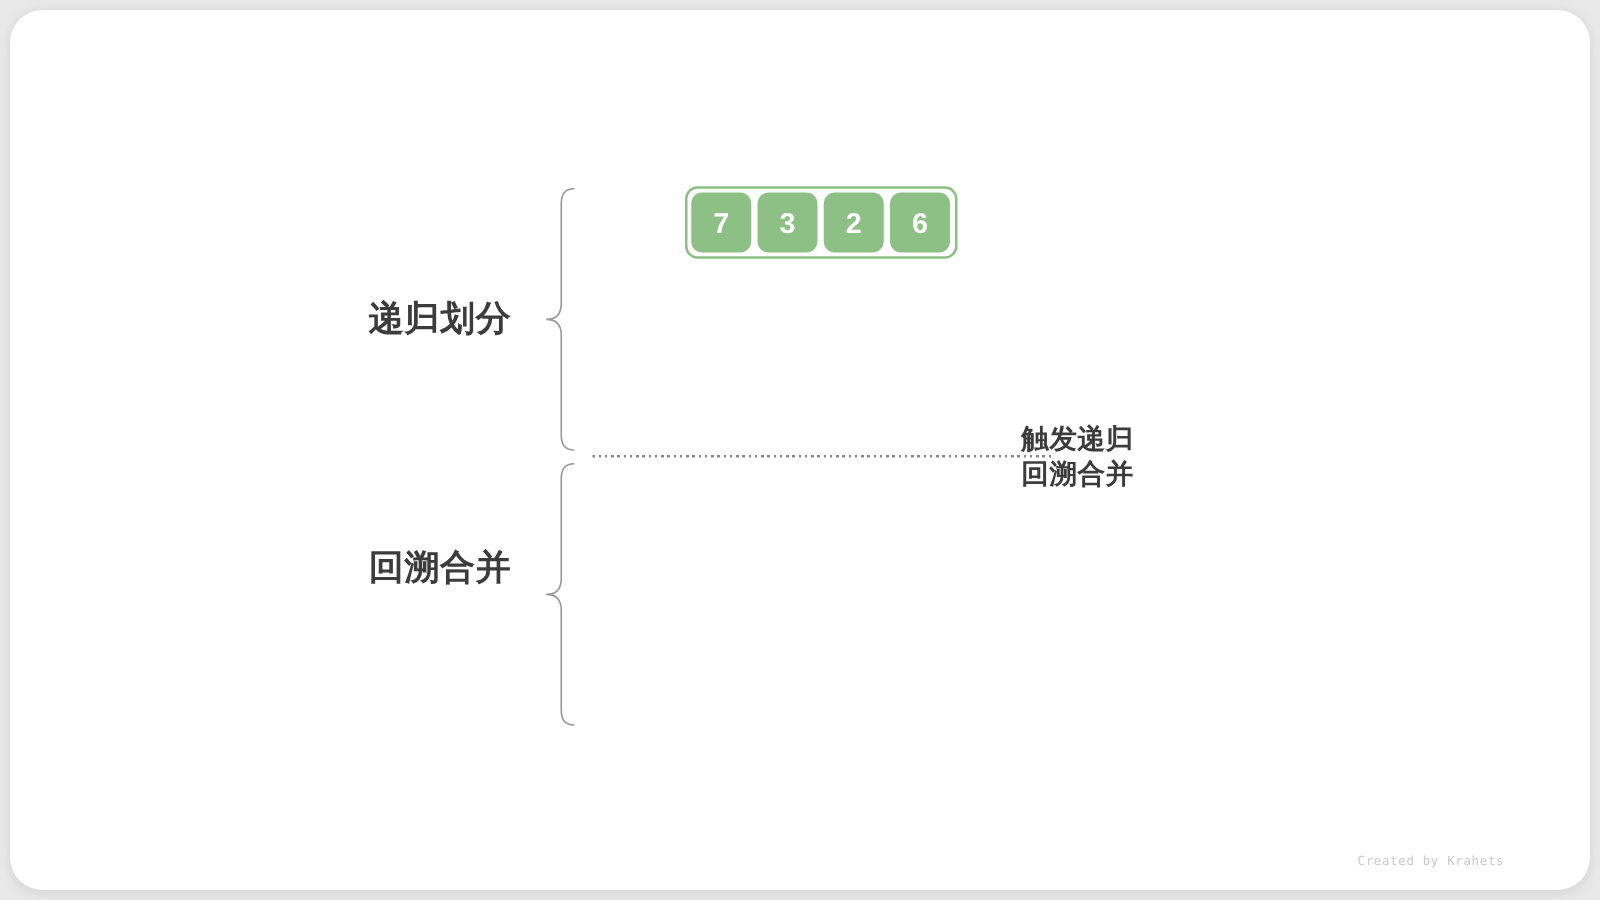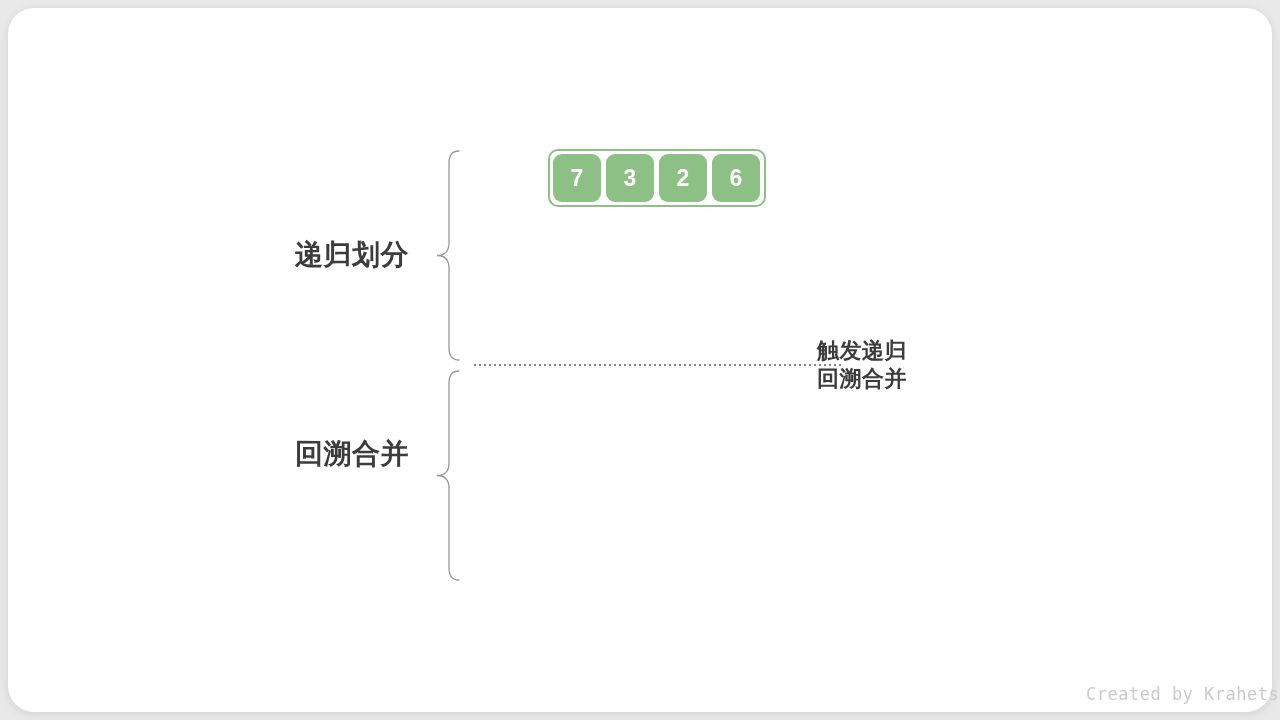"Created by Krahets" .watermark { font-size: 17px -> 10px }
